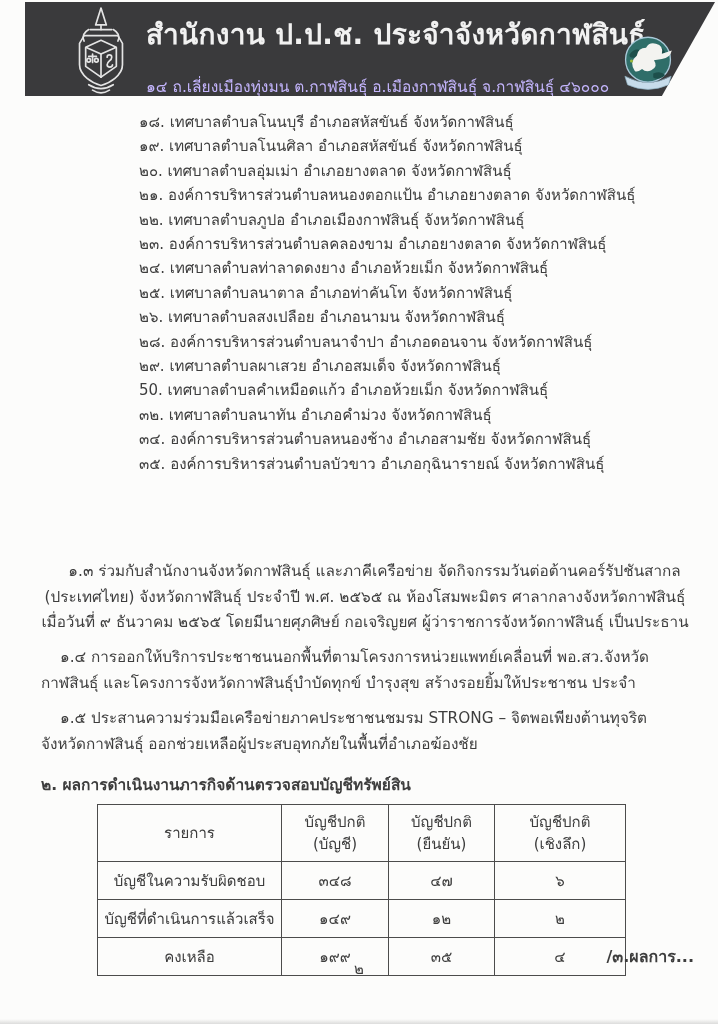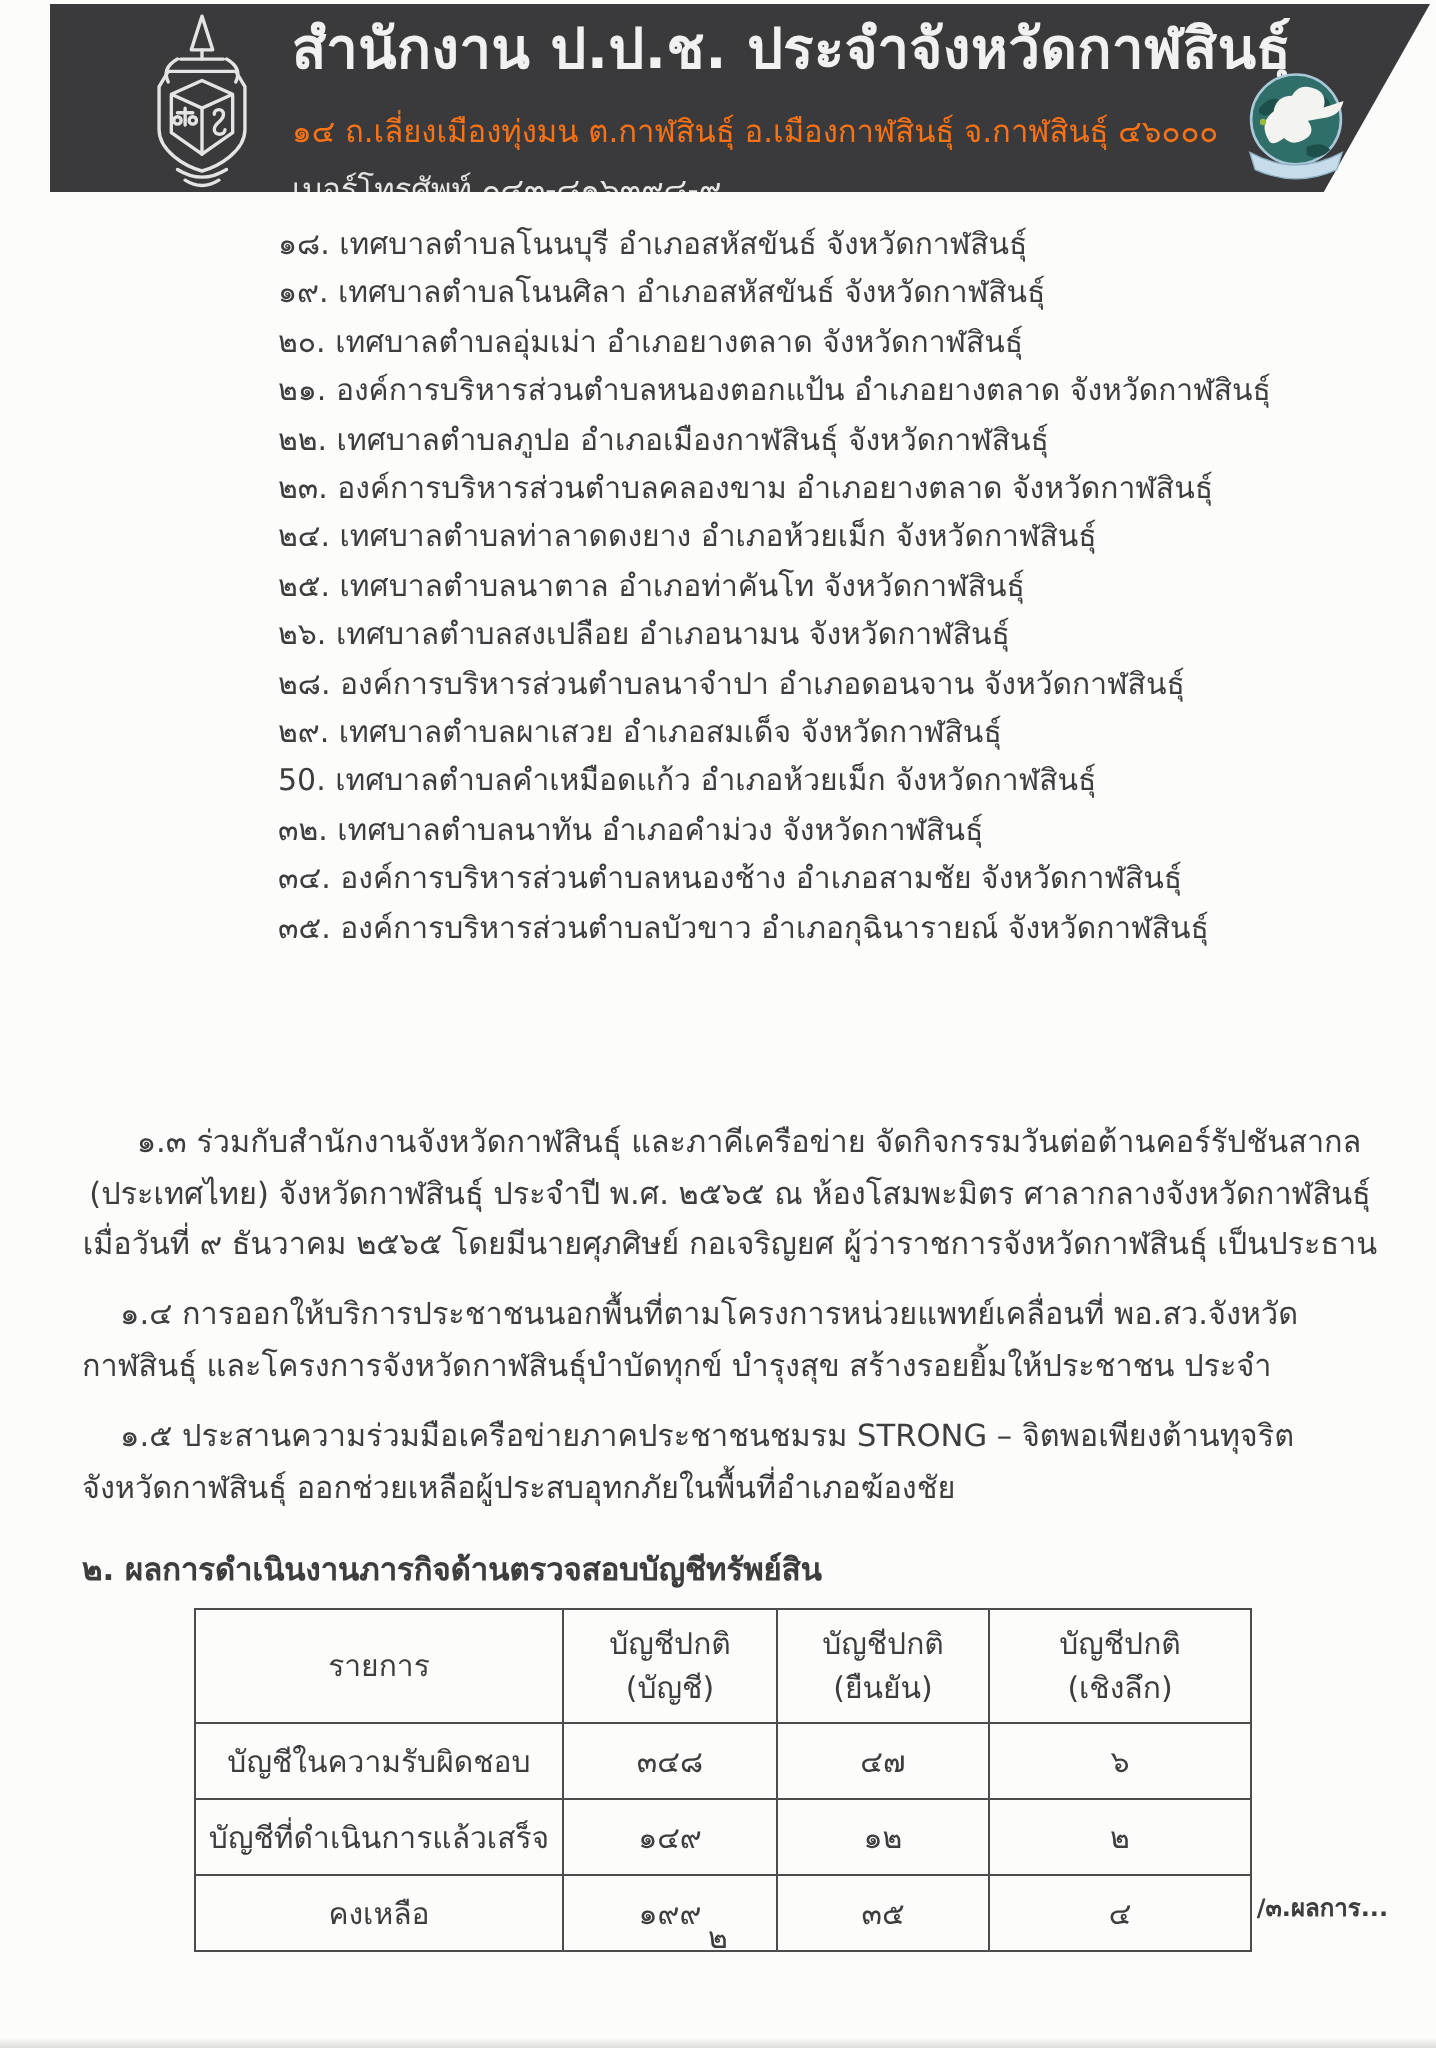"สำนักงาน ป.ป.ช. ประจำจังหวัดกาฬสินธุ์" .banner-inner { top: 0 -> 10px }
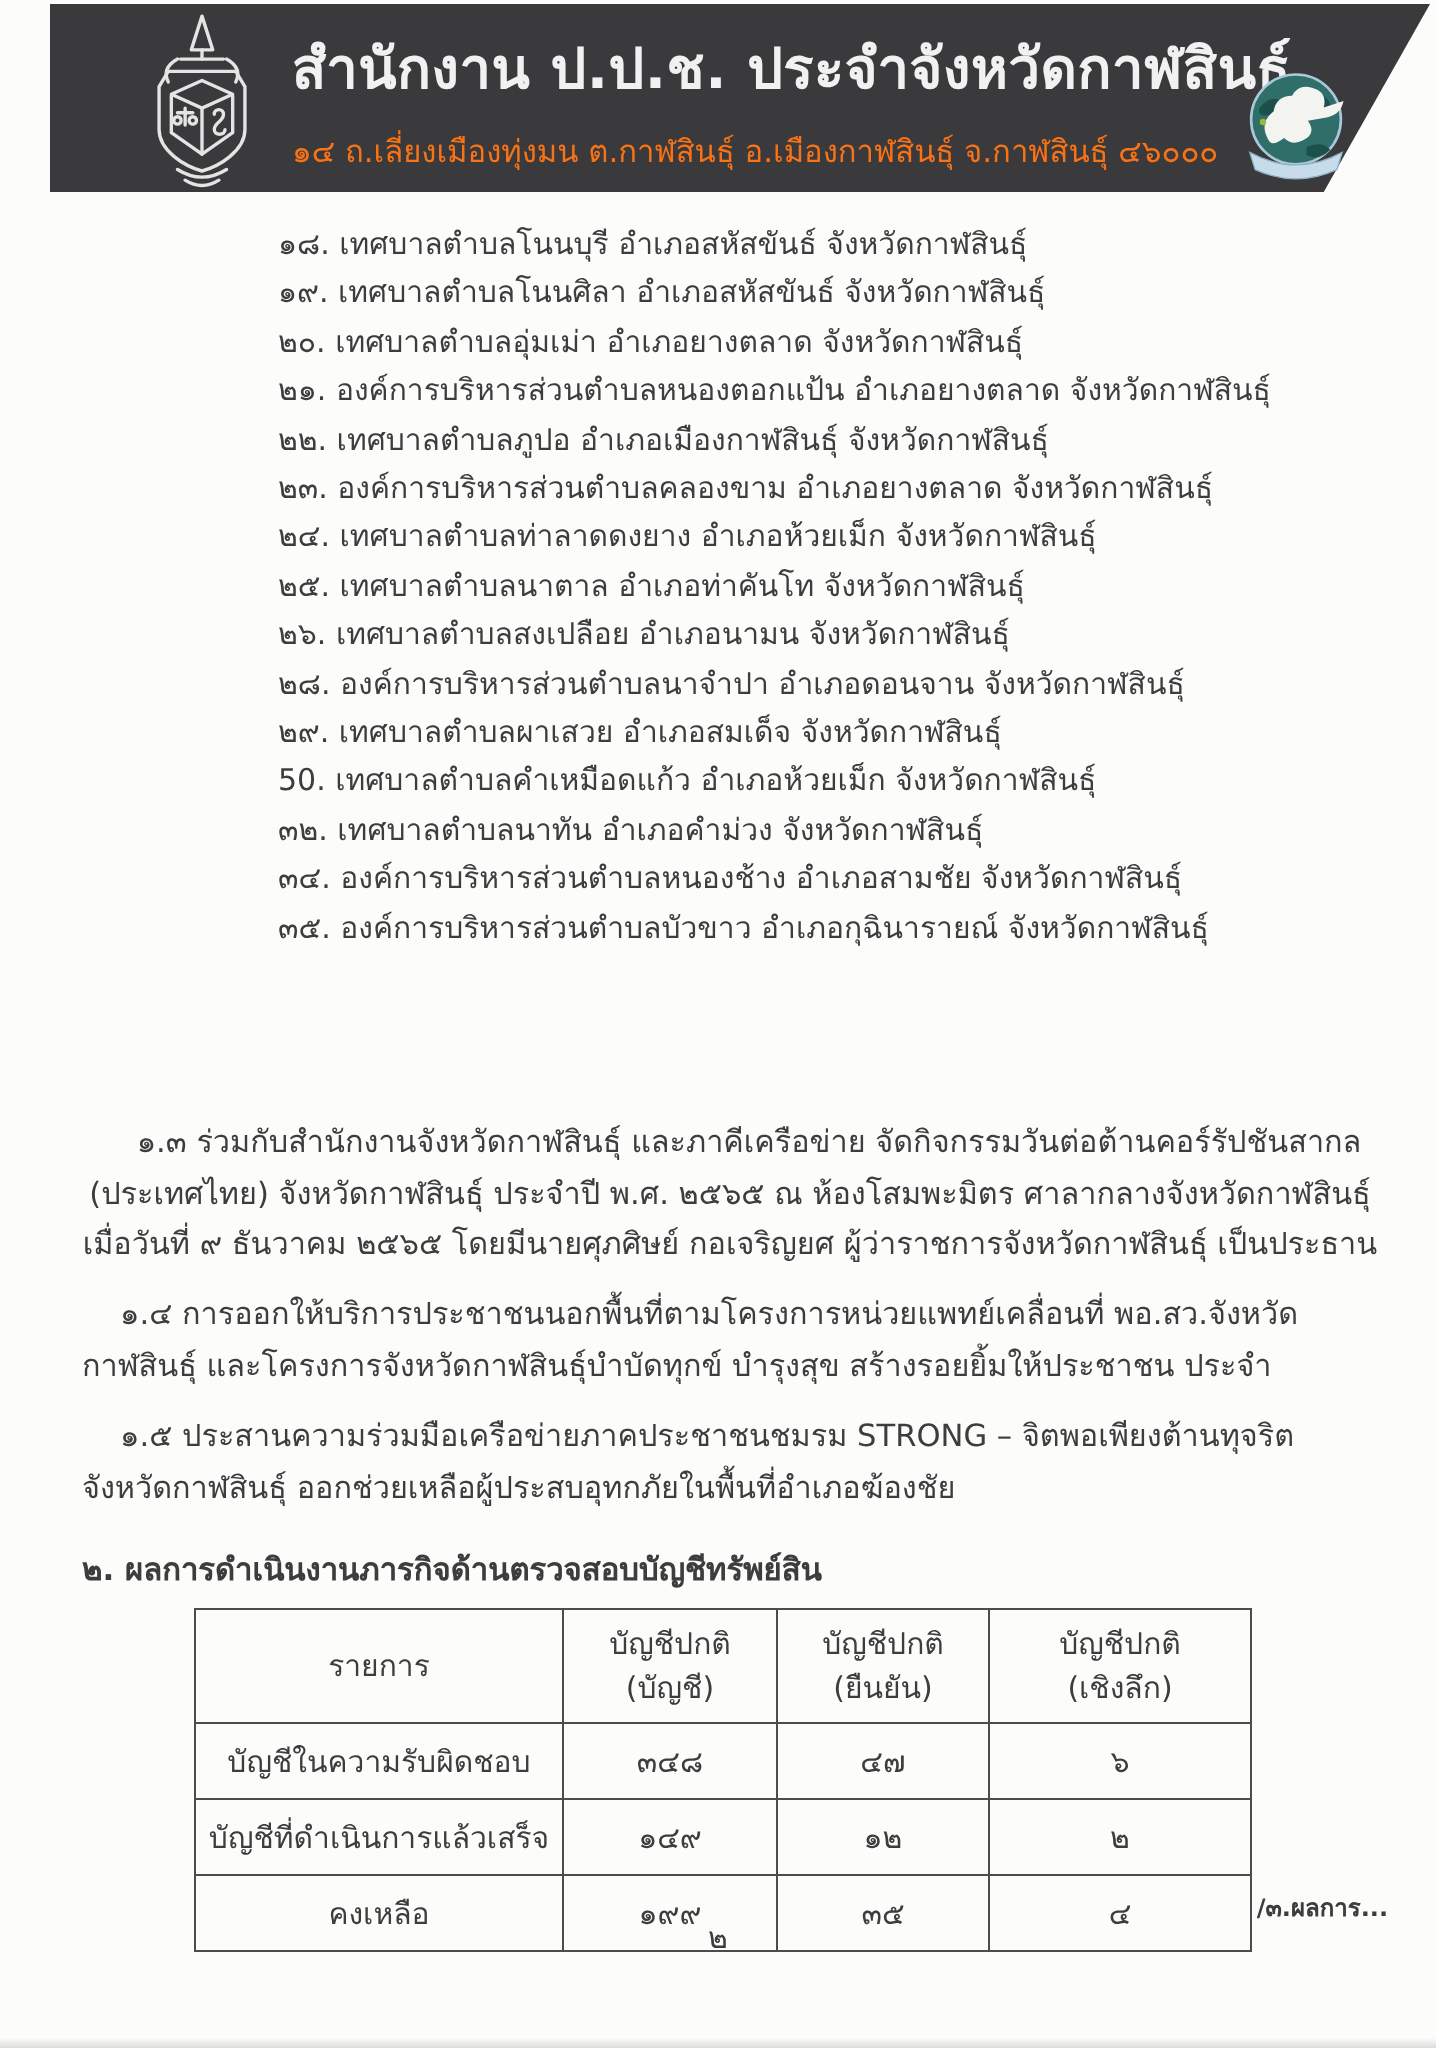"๑๔ ถ.เลี่ยงเมืองทุ่งมน ต.กาฬสินธุ์" .org-sub { color: #f97316 -> #c4b5fd; margin-top: 7px -> 18px }
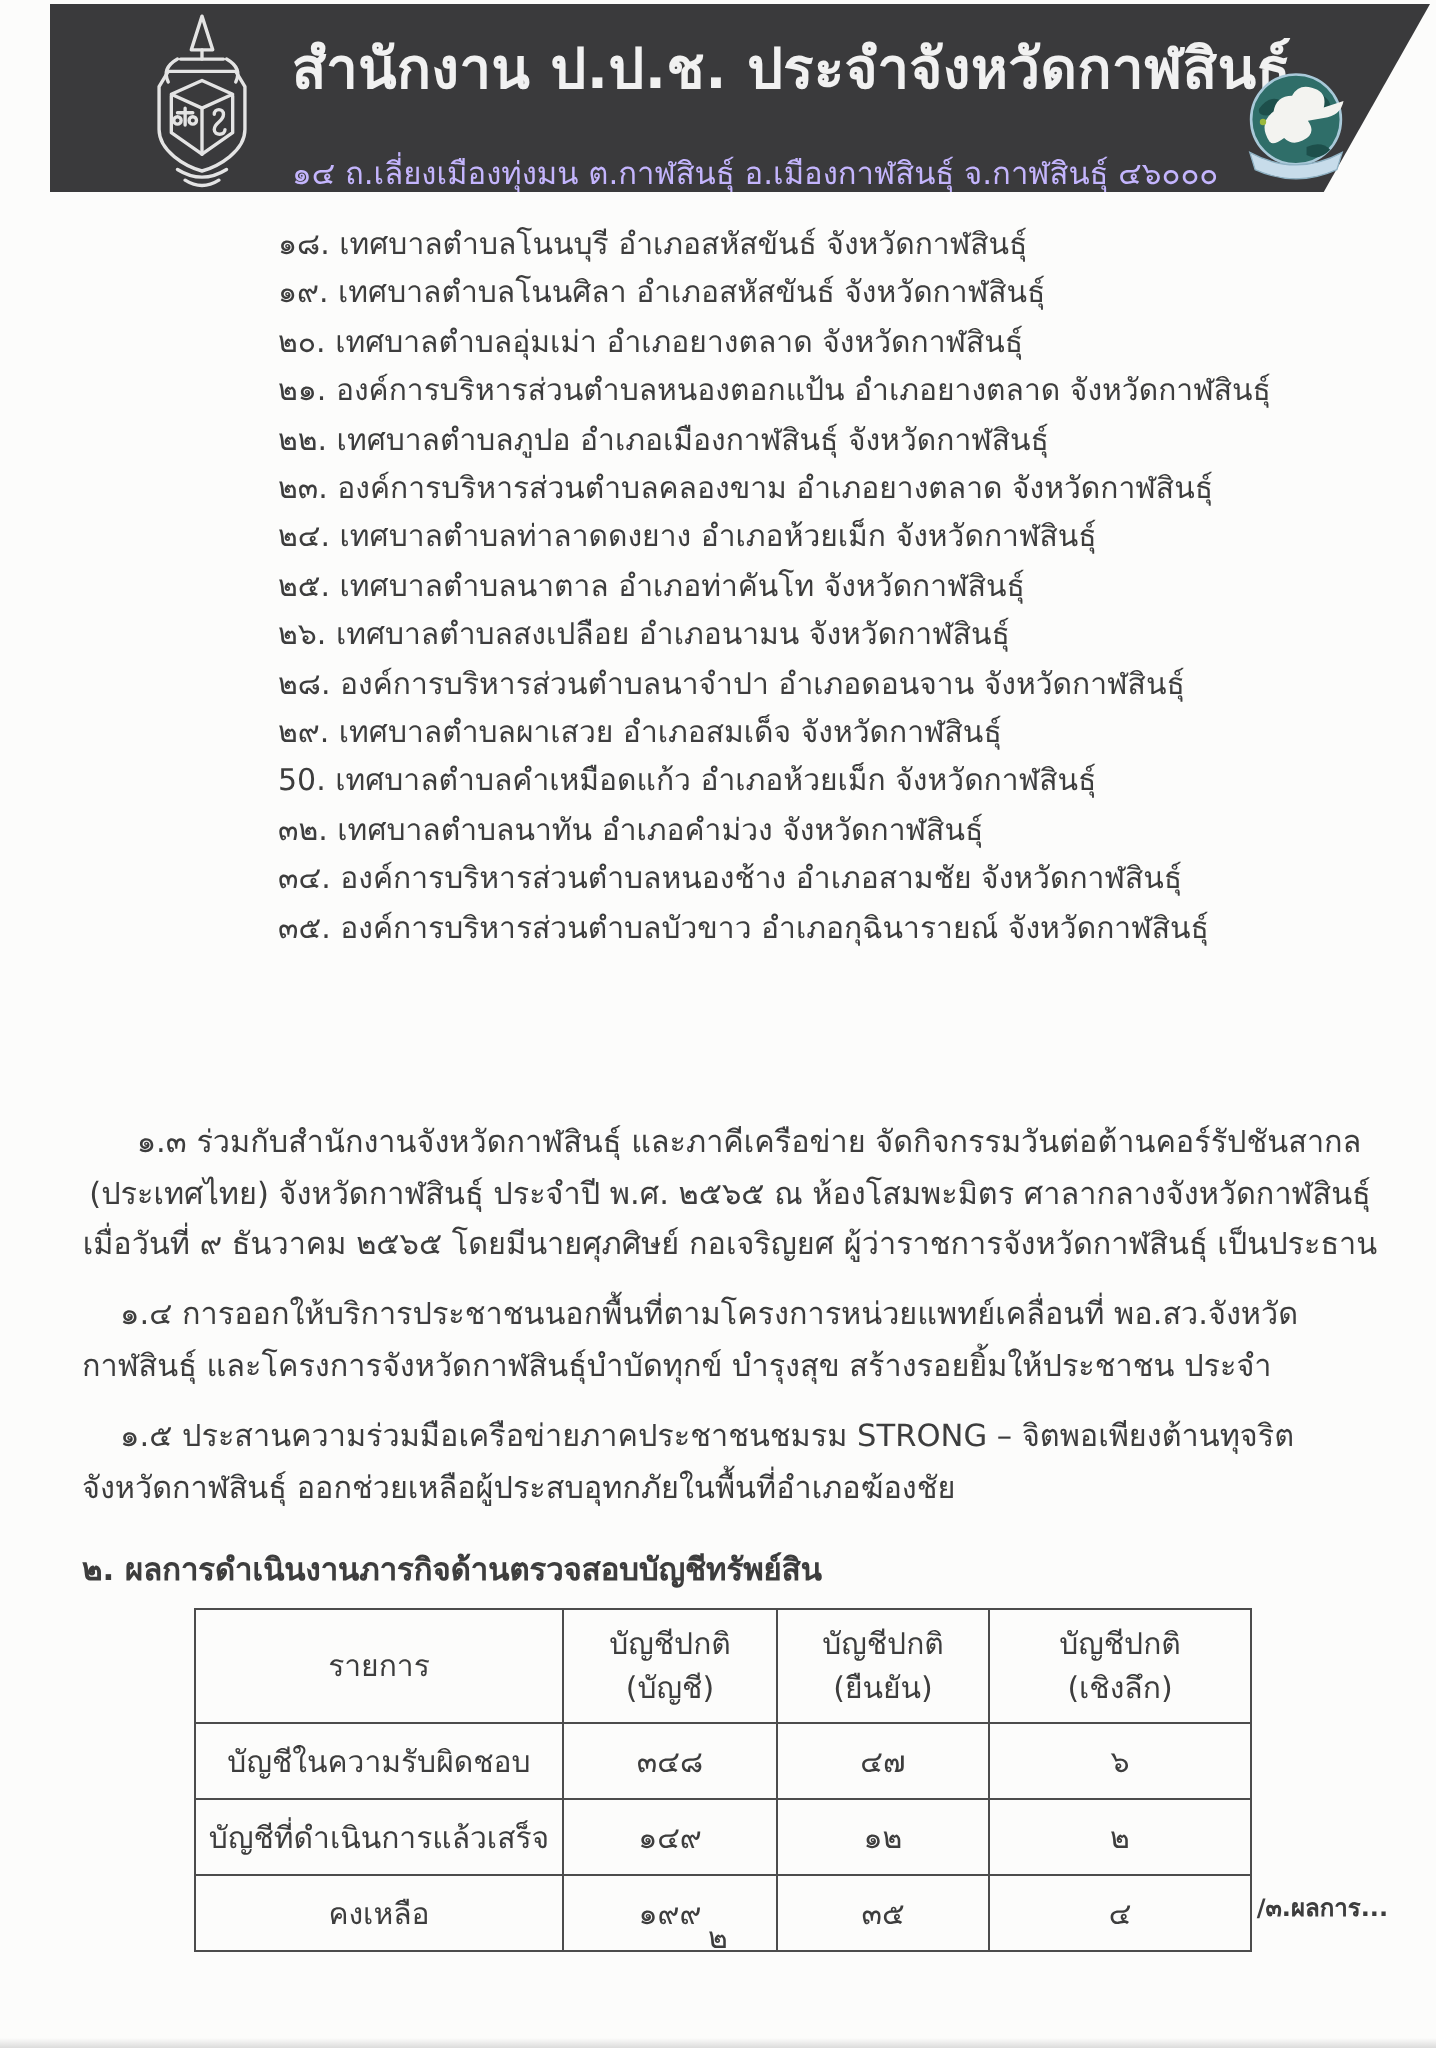"/๓.ผลการ..." .continuation { font-size: 12px -> 16px }
